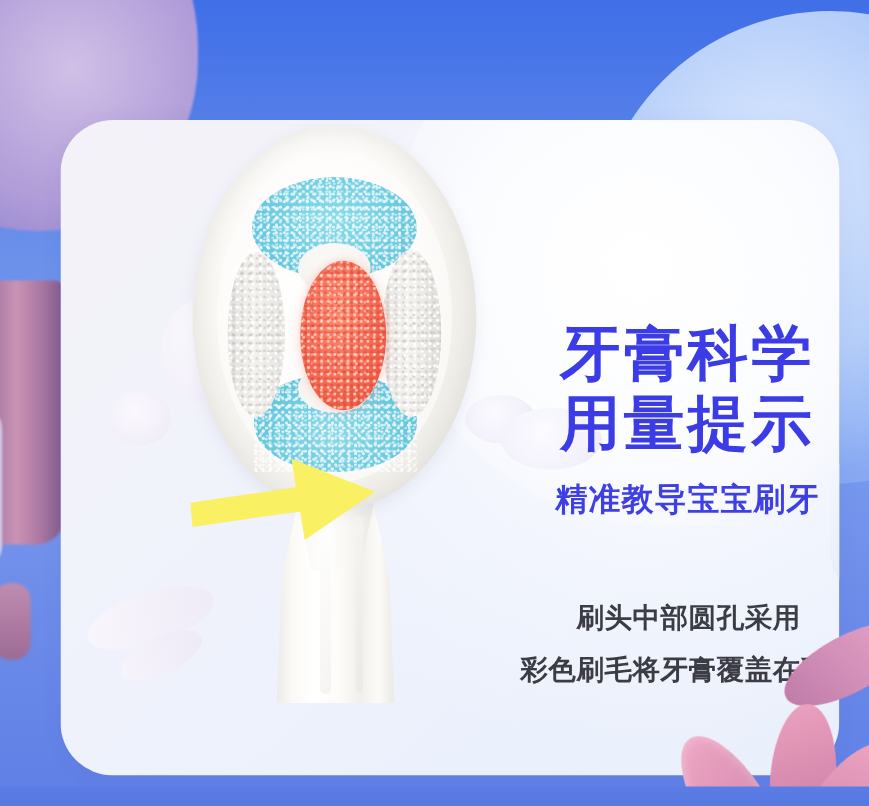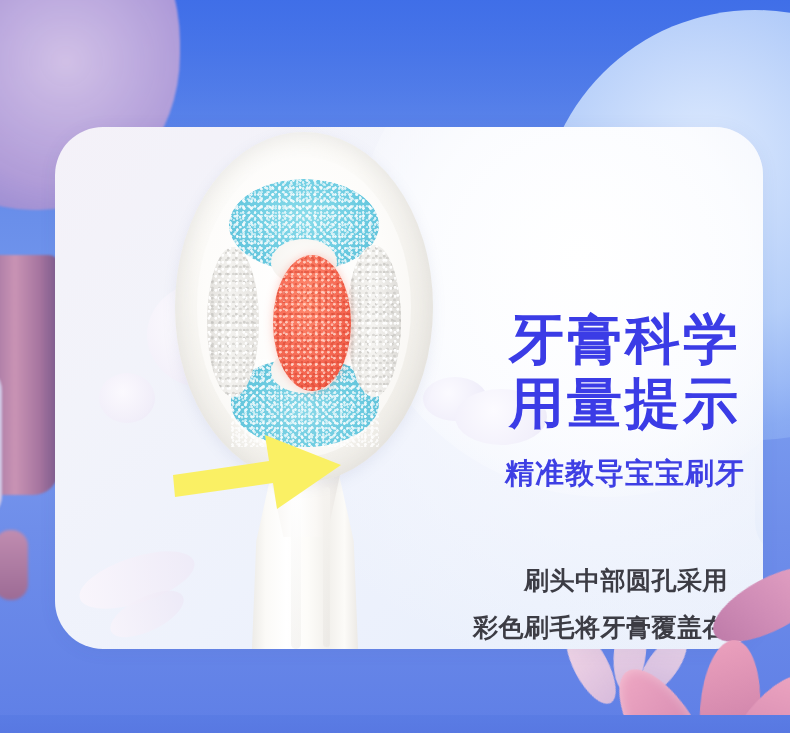"牙膏科学" .card { height: 522px -> 596px; top: 127px -> 109px }
